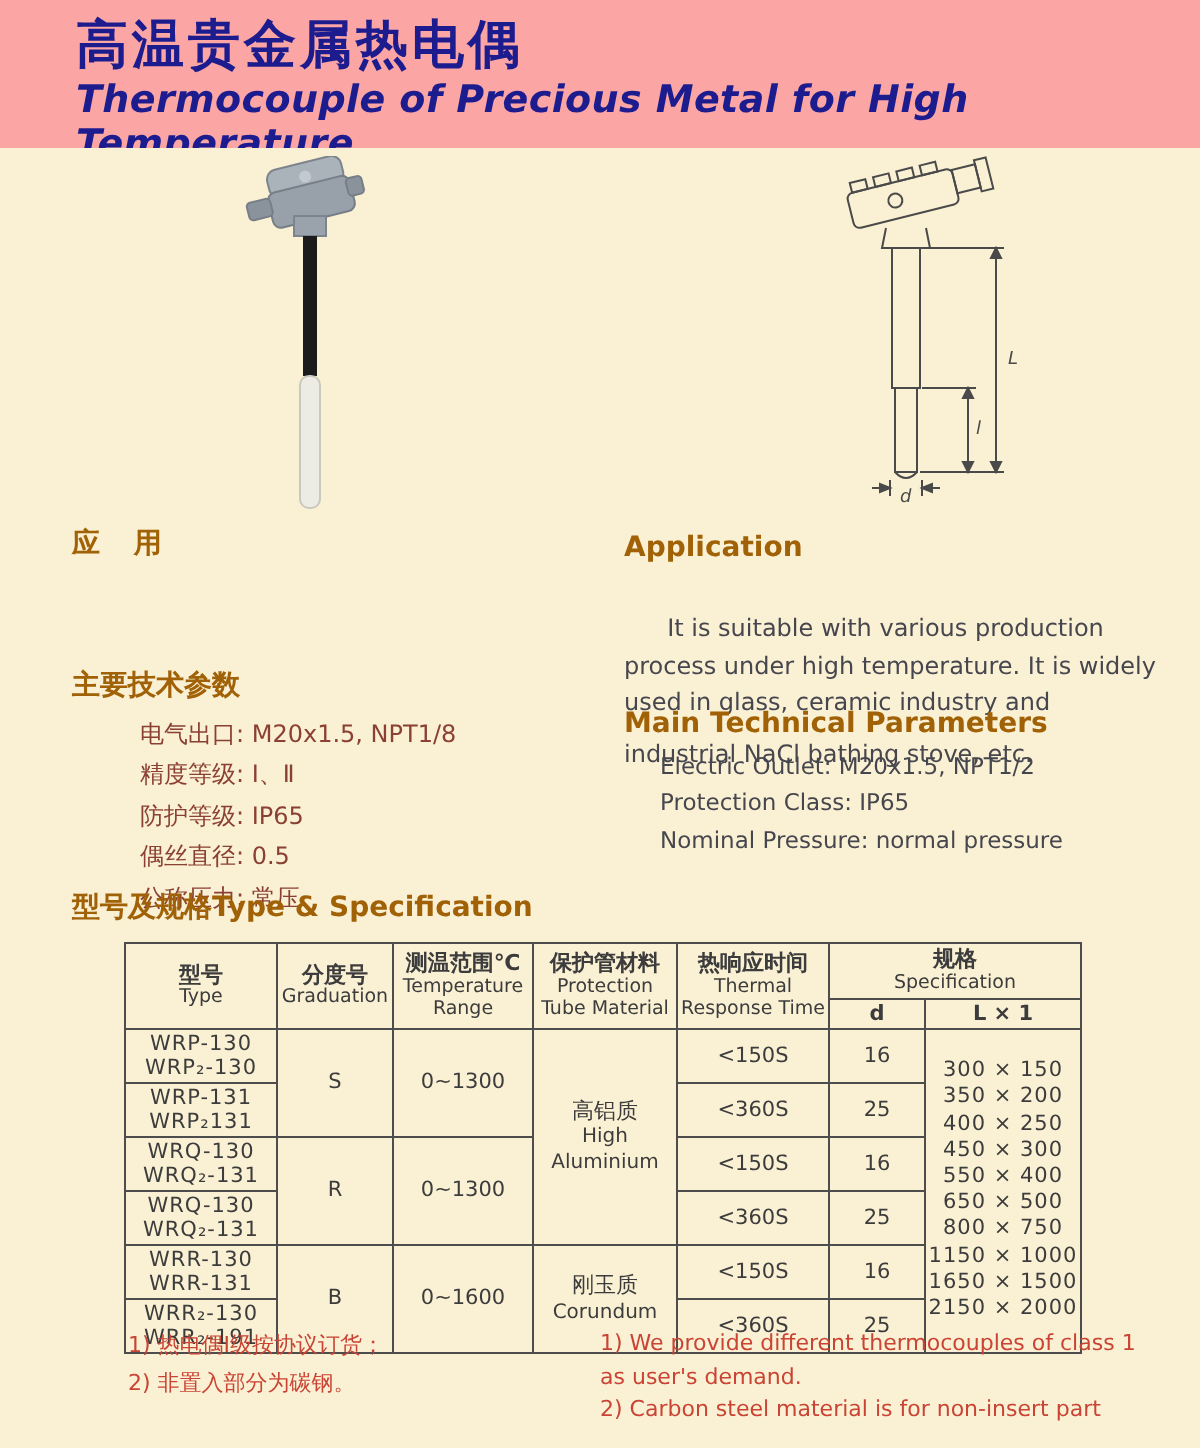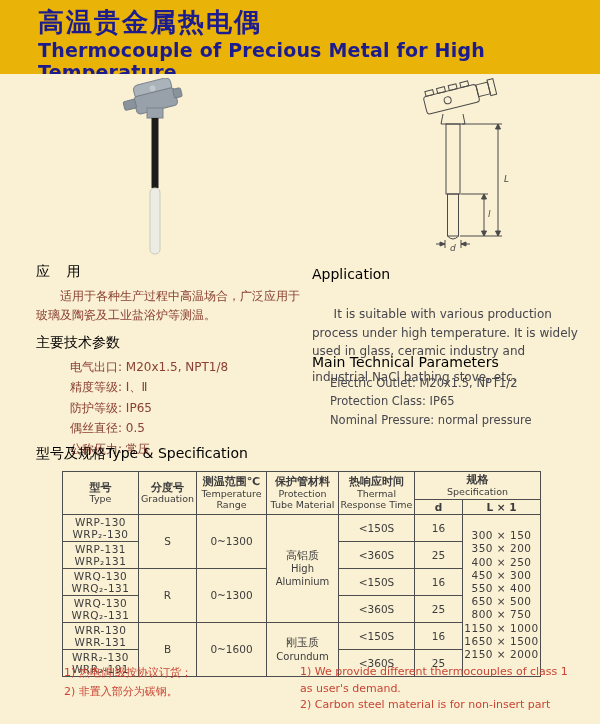"高温贵金属热电偶" .header { background: #eab308 -> #fca5a5 }
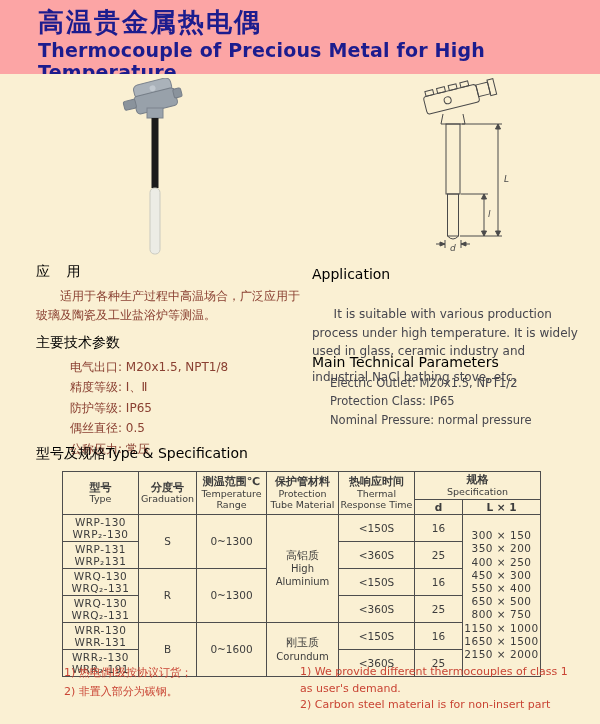"Thermocouple of Precious Metal for" .title-en { font-style: none -> italic }
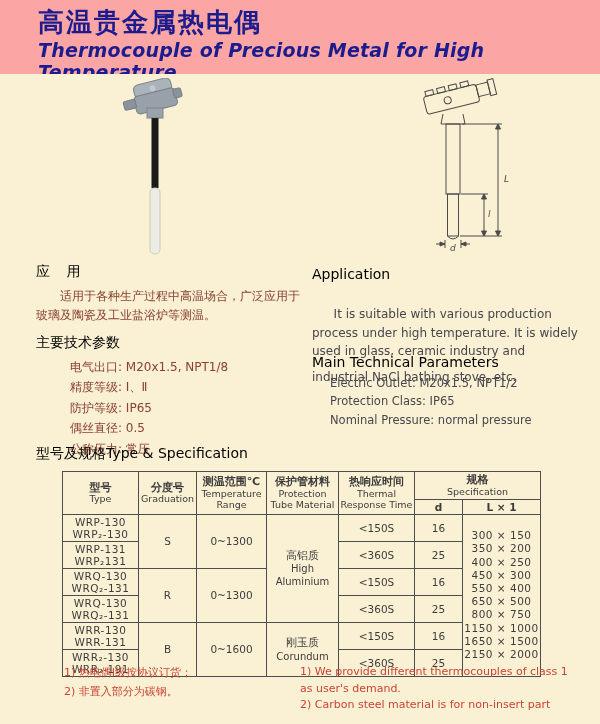"应 用" .sec-h { color: #000000 -> #a16207; font-weight: normal -> bold }
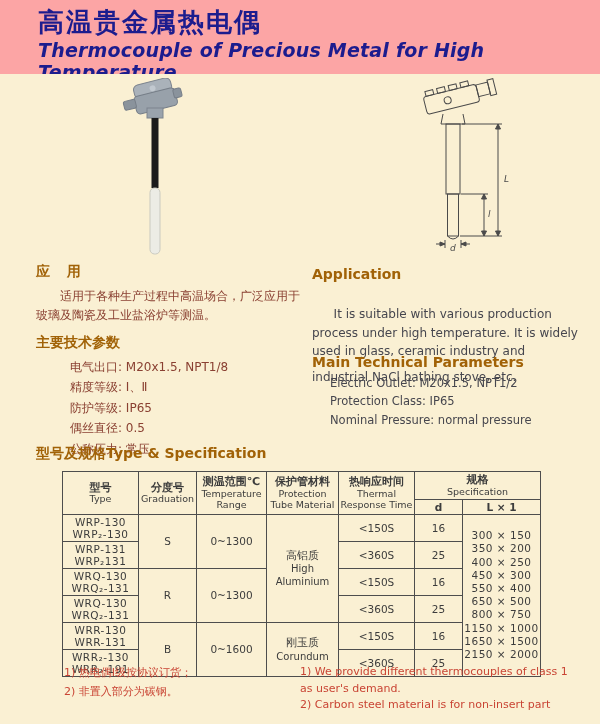"适用于各种生产过程中高温场合，广泛应用于玻璃及陶瓷及工业盐浴炉等测温。" p { html: <p>适用于各种生产过程中高温场合，广泛应用于玻璃及陶瓷及工业盐浴炉等测温。</p> -> none }
